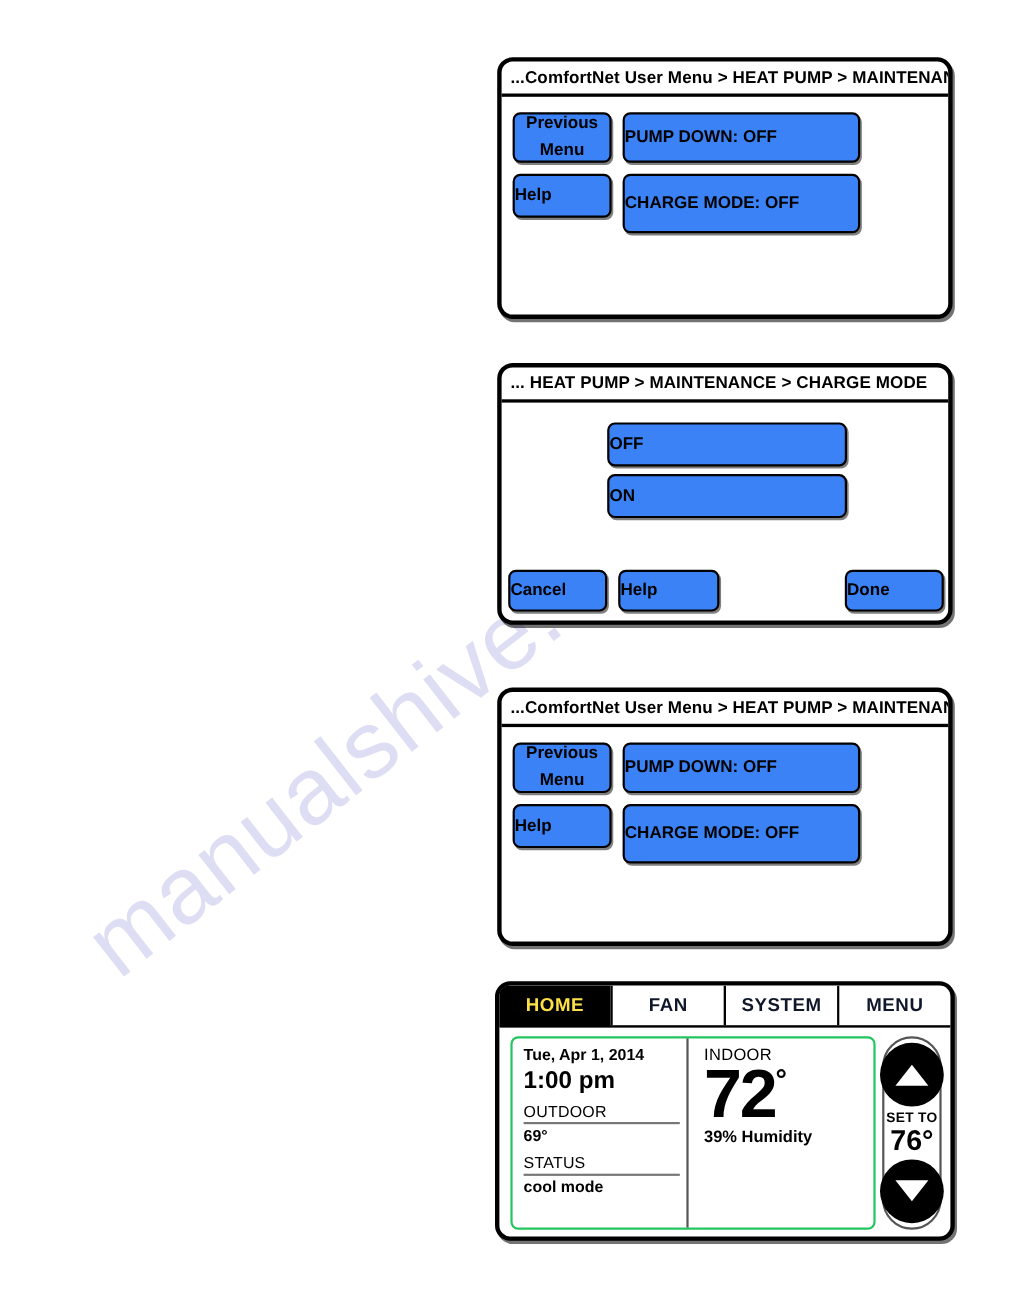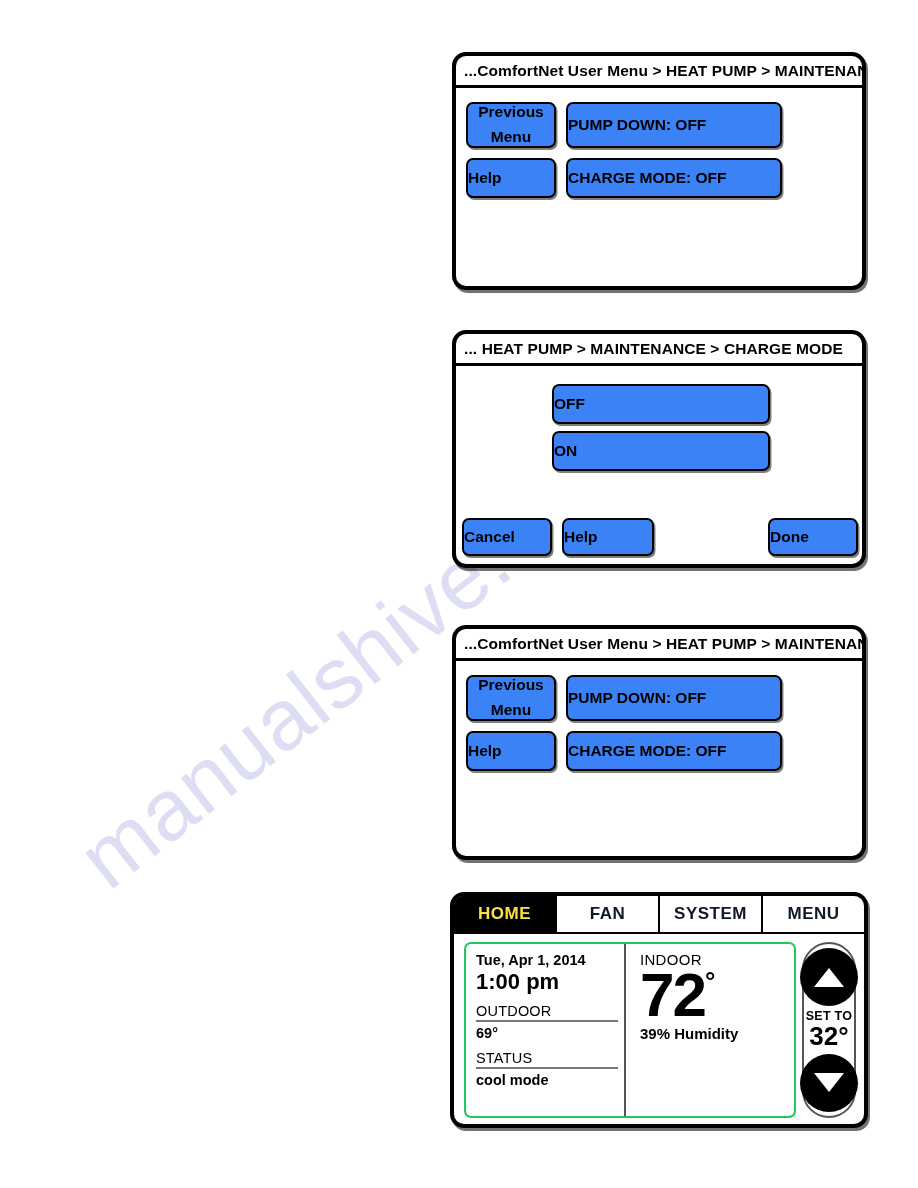"CHARGE MODE: OFF" .btn-charge { height: 40px -> 54px }
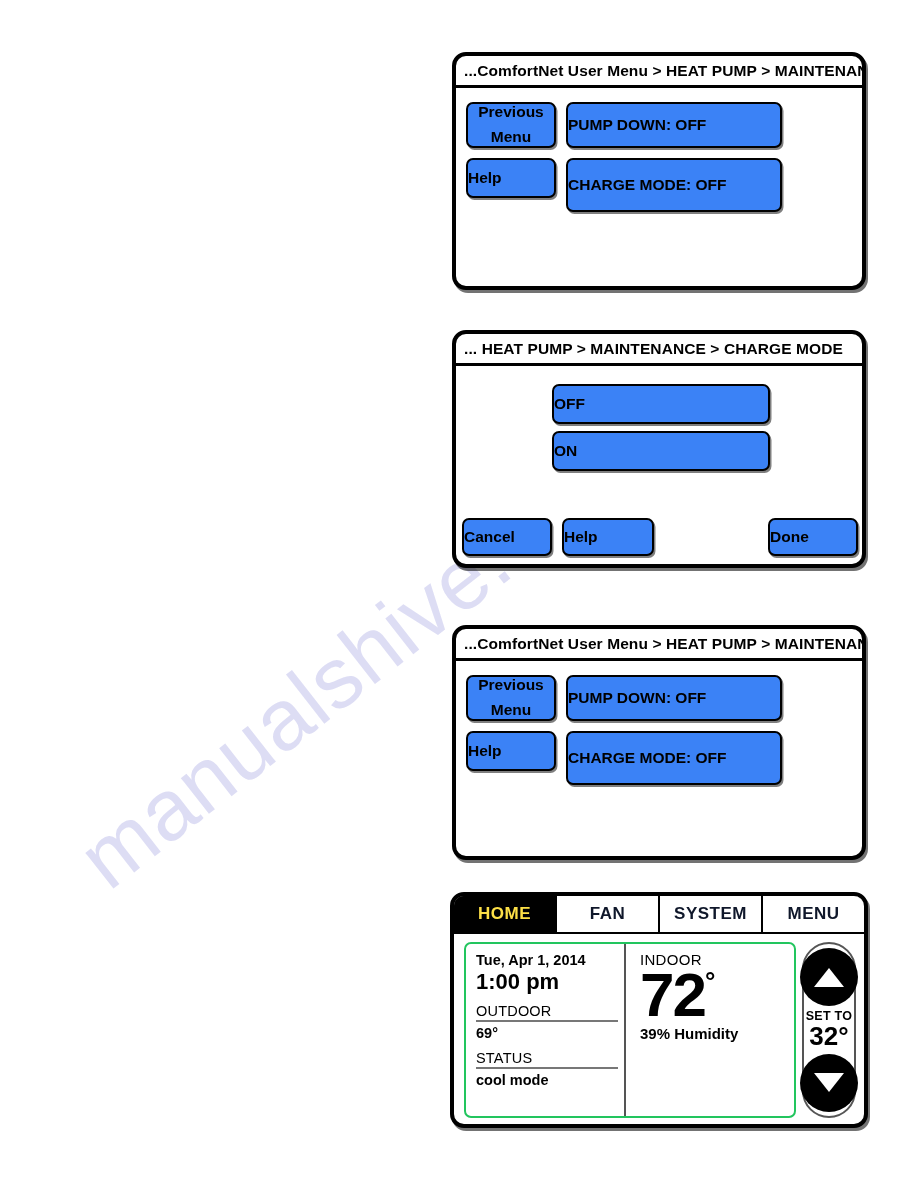"32°" div.setto-value { text: 32 -> 76 }
